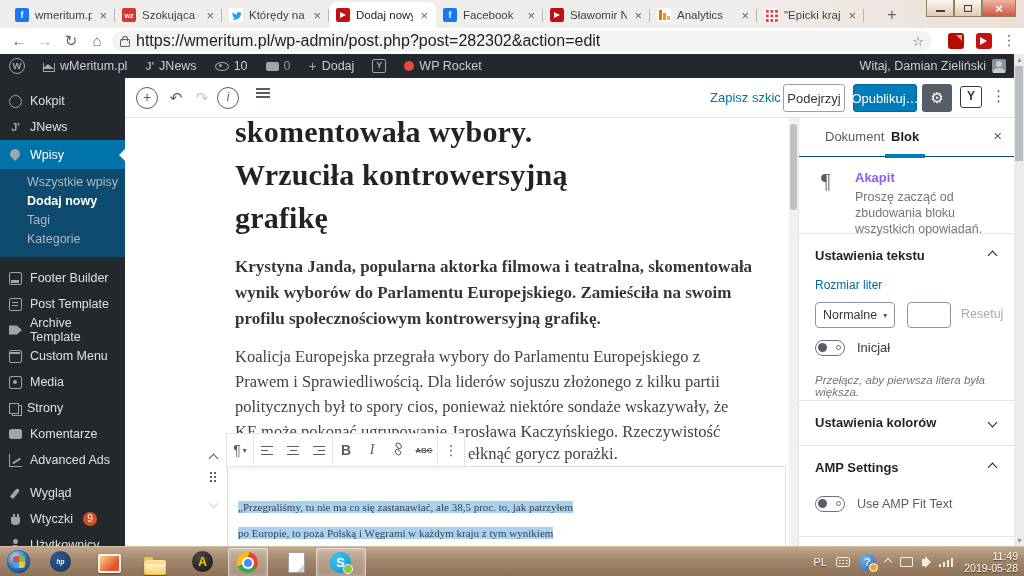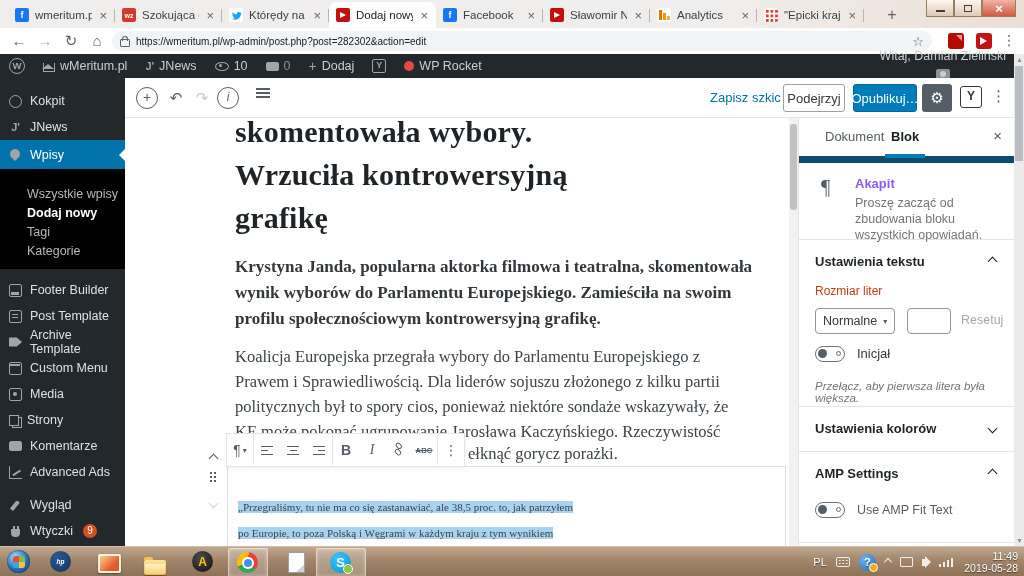"https://wmeritum.pl/wp-admin/post.php?po" .url { font-size: 10px -> 16px }
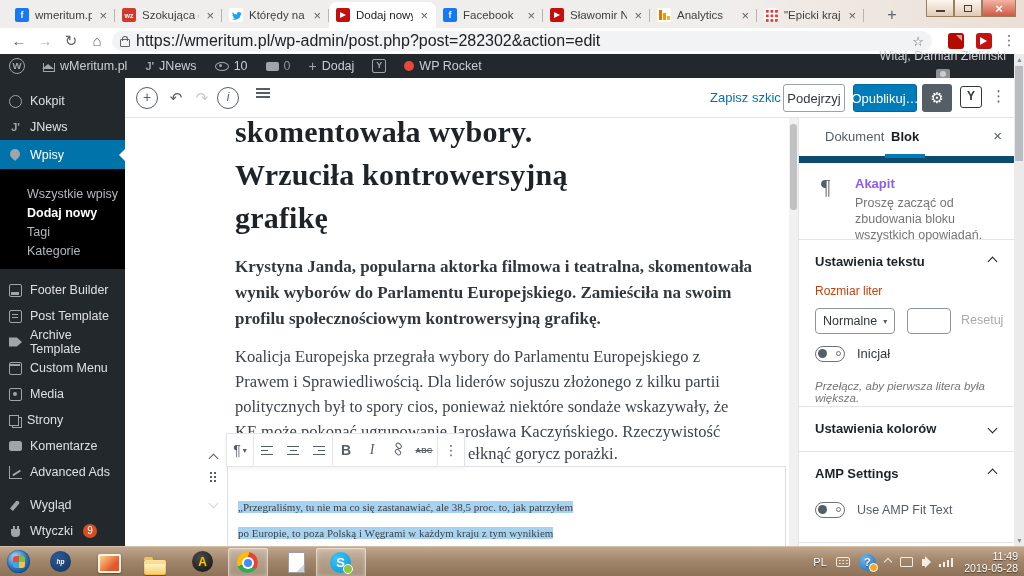"Witaj, Damian Zieliński" .ab-right { flex-direction: column -> none }
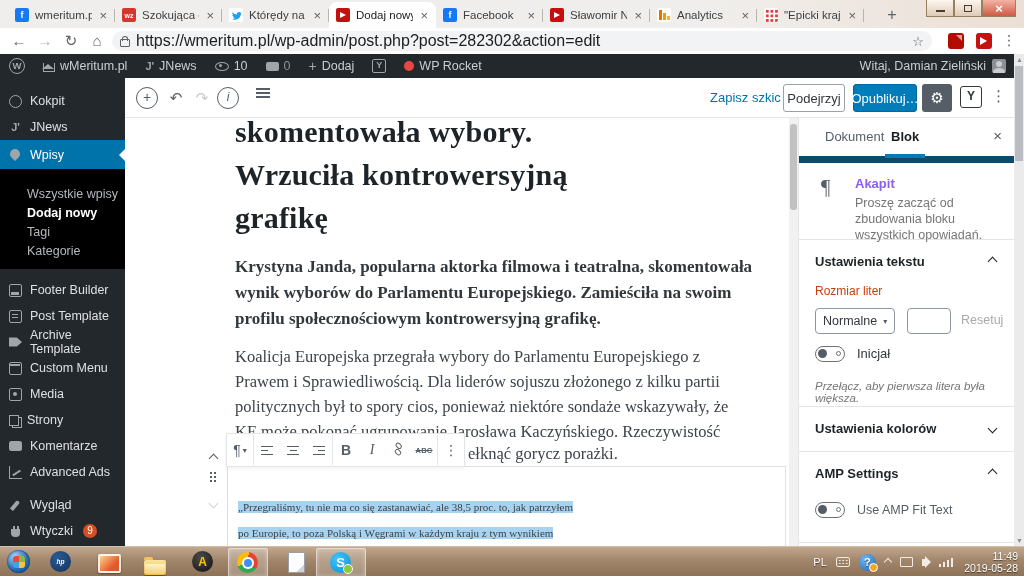"Dokument" .insp-head { border-bottom: 7px solid #0c4a6e -> 1px solid #0c4a6e }
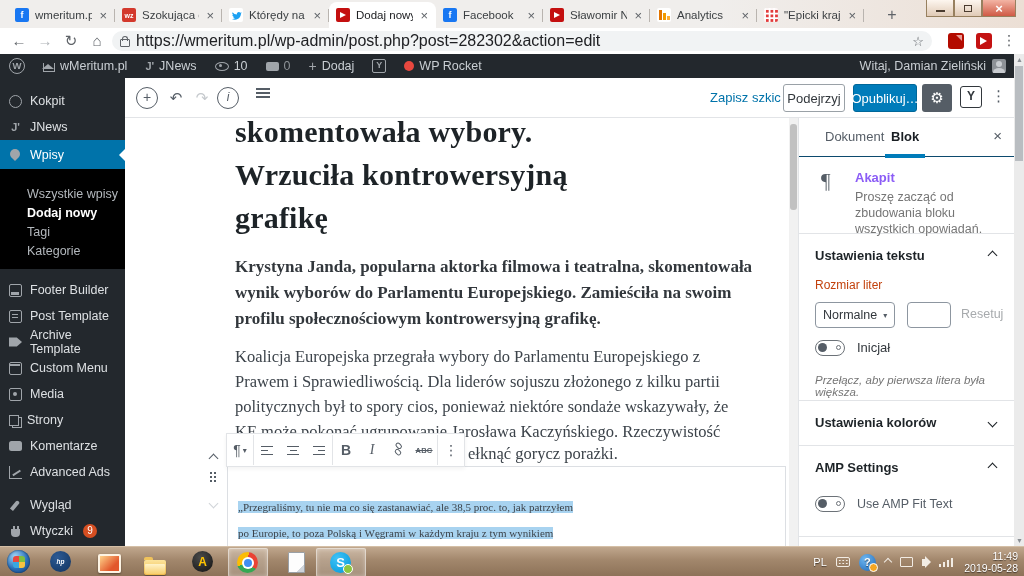"Wszystkie wpisy" .submenu { background: #000000 -> #0c4a6e; padding: 16px 0 8px -> 4px 0 8px }
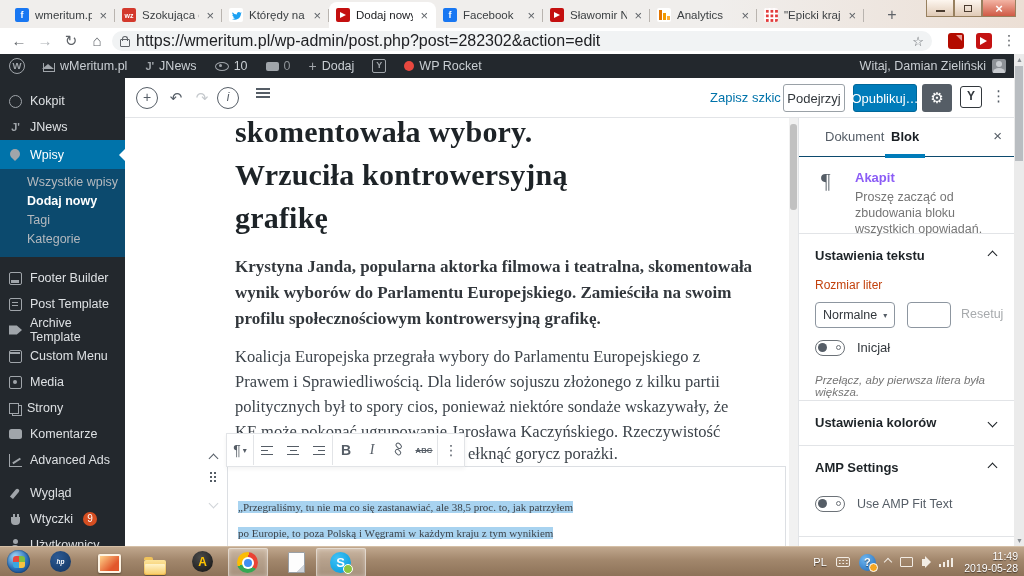"Rozmiar liter" .lbl { color: #c2410c -> #0369a1 }
